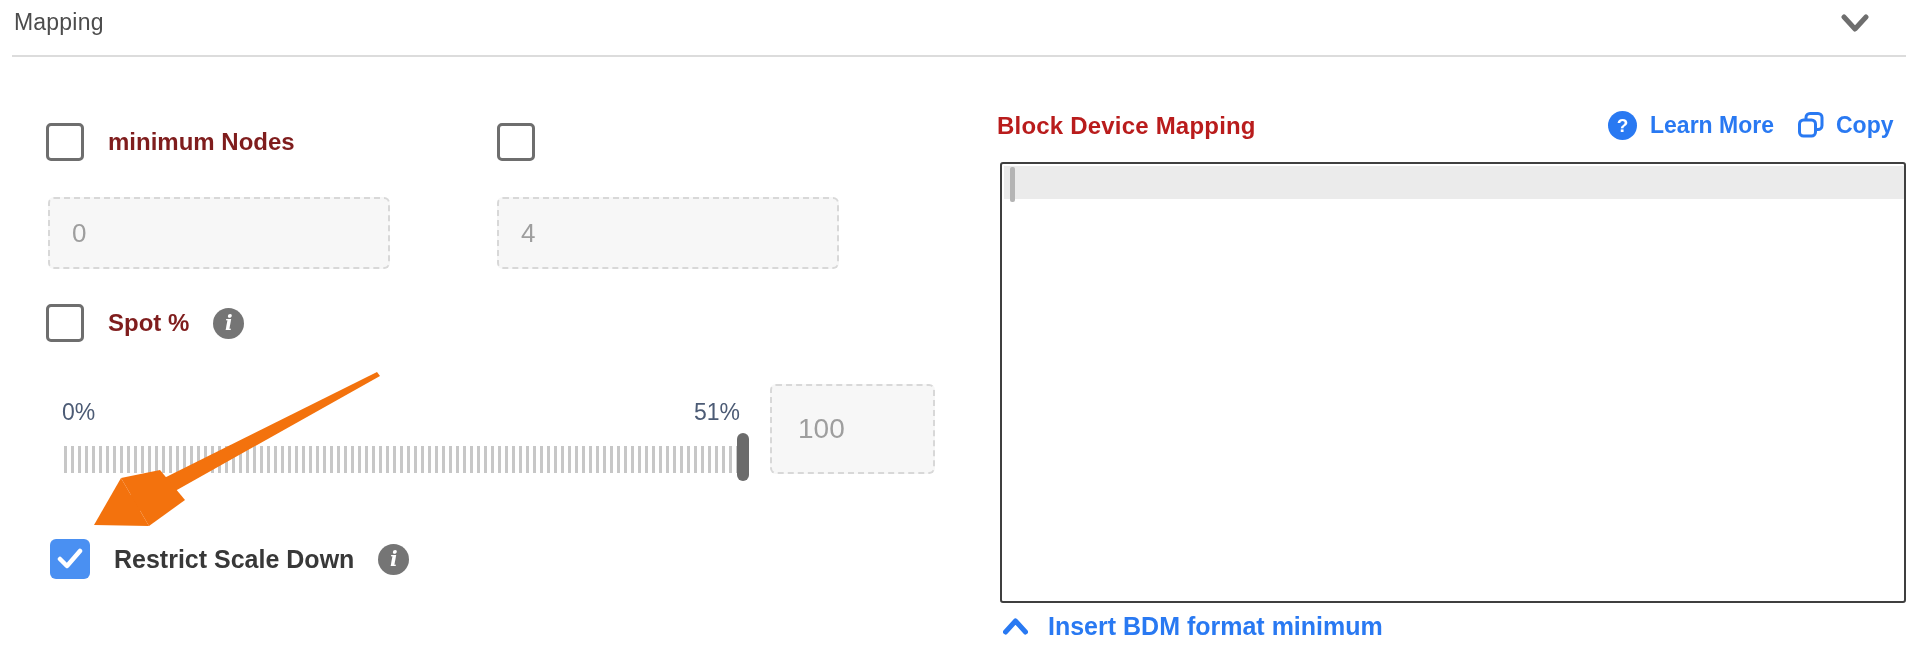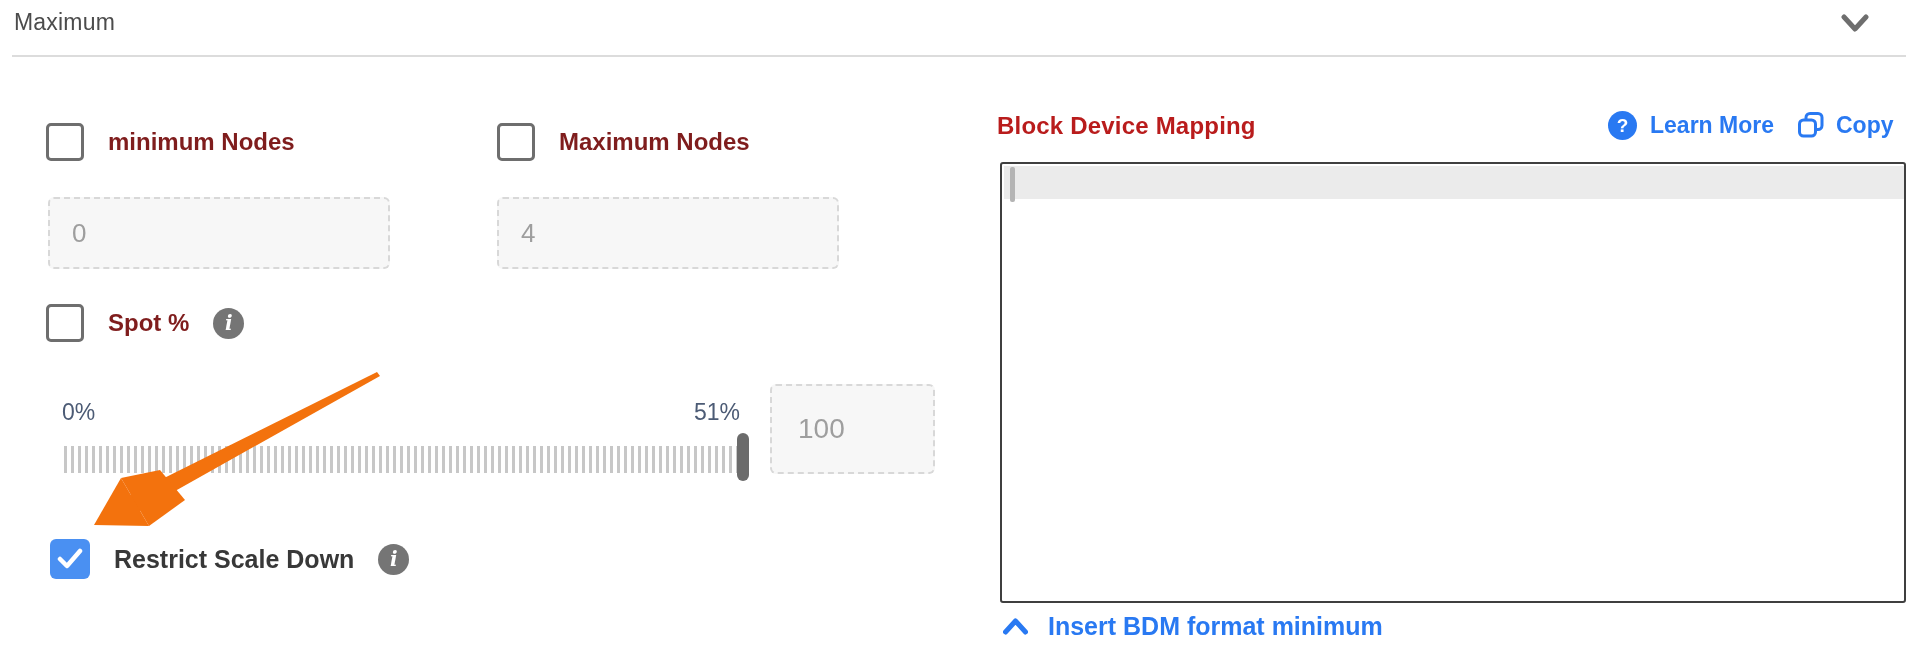"Maximum" div.advanced-title { text: Maximum -> Mapping }
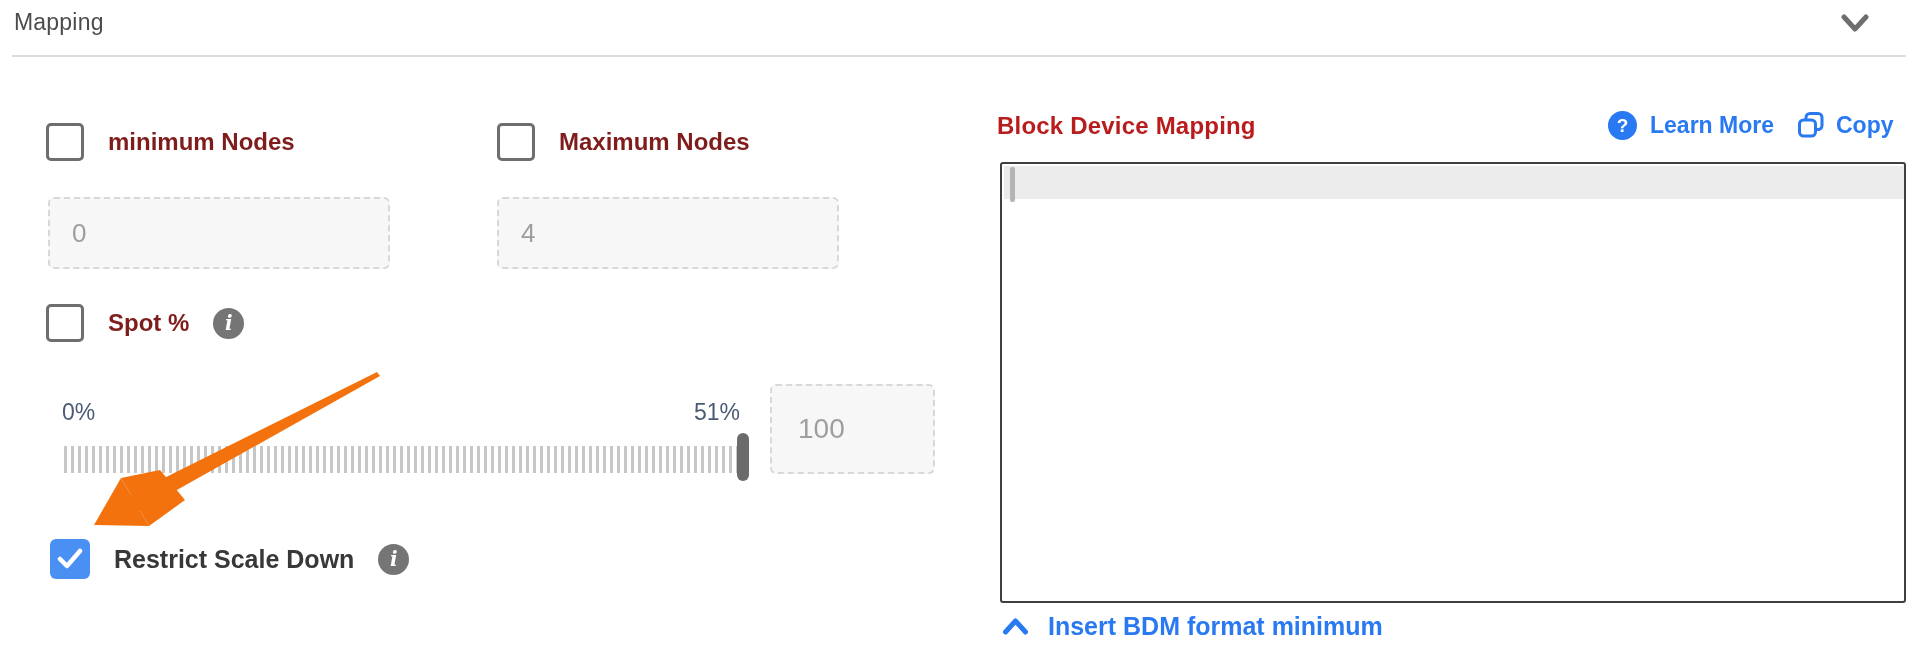"Maximum Nodes" div.check-label { html: <div>Maximum Nodes</div> -> none }
